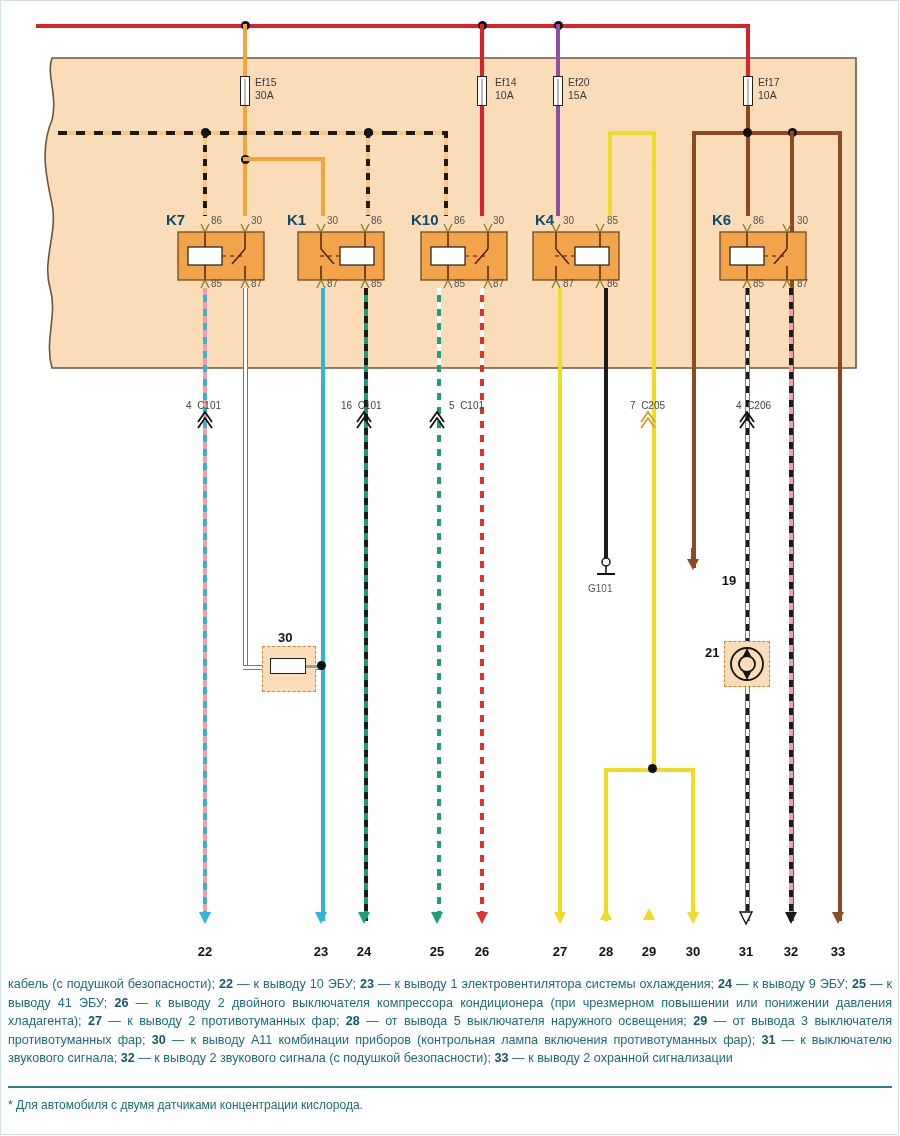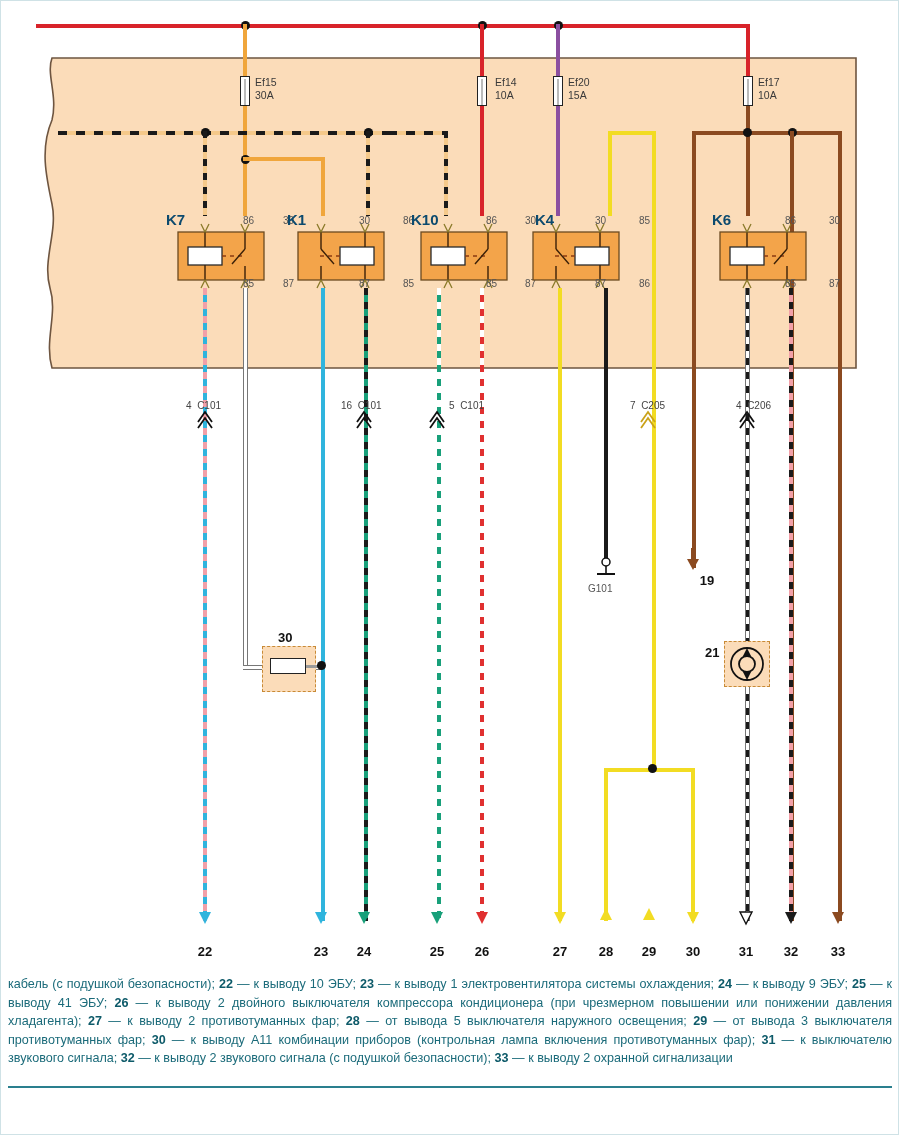"86" .pinlbl { margin-left: 32px -> none }
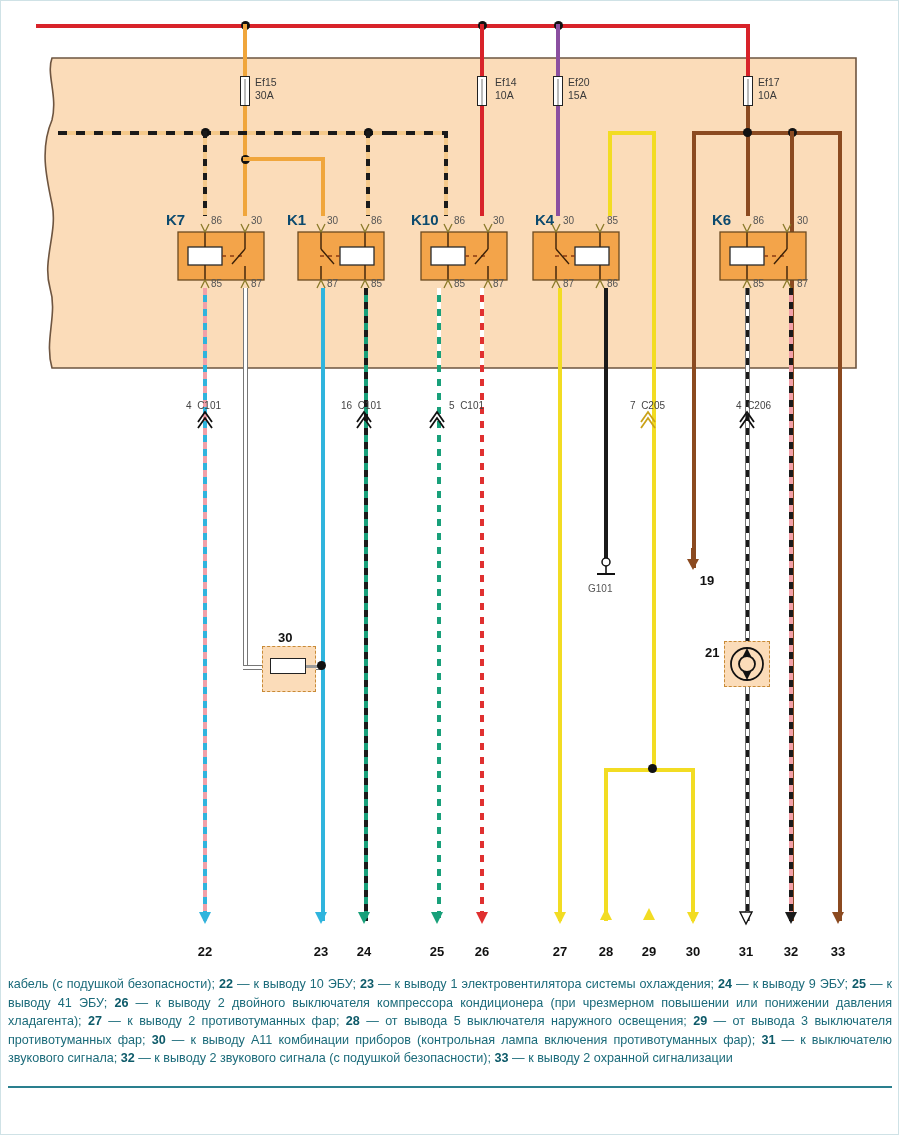"19" div.term { left: 692px -> 714px }
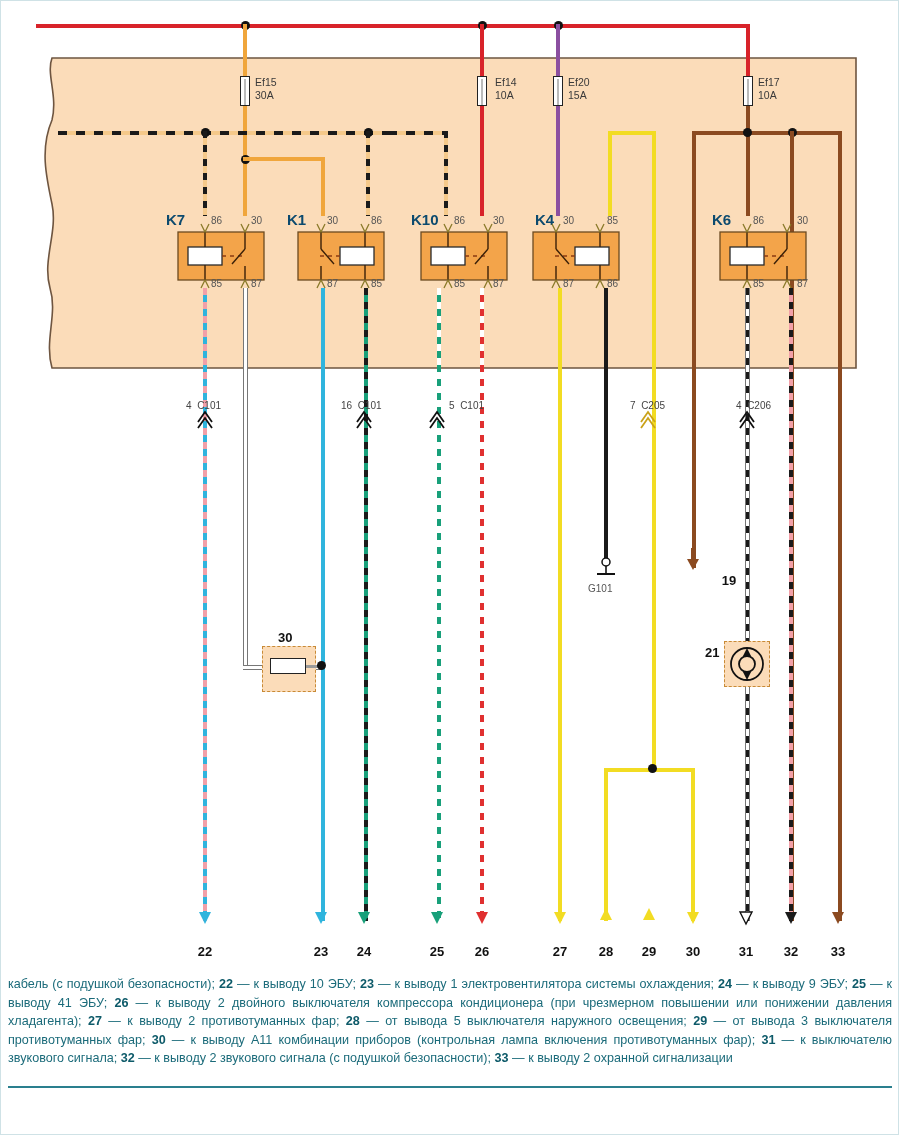"* Для автомобиля с двумя" div.footnote { html: none -> <div>* Для автомобиля с двумя датчиками концентрации кислорода.</div> }
